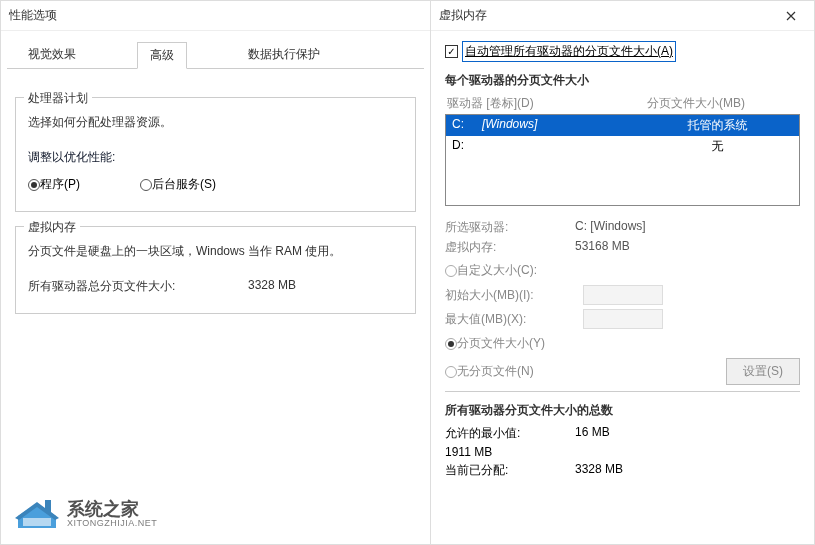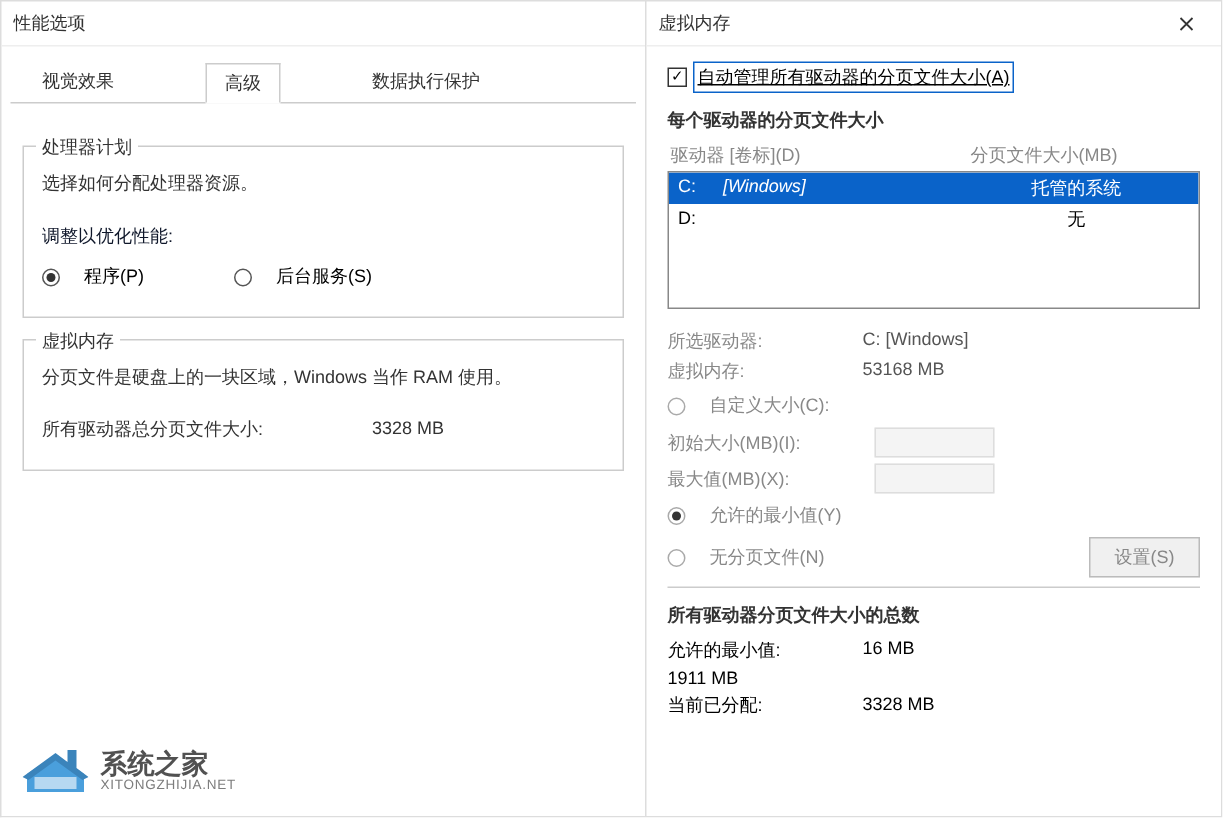"程序(P)" .radio-item { gap: 16px -> 0 }
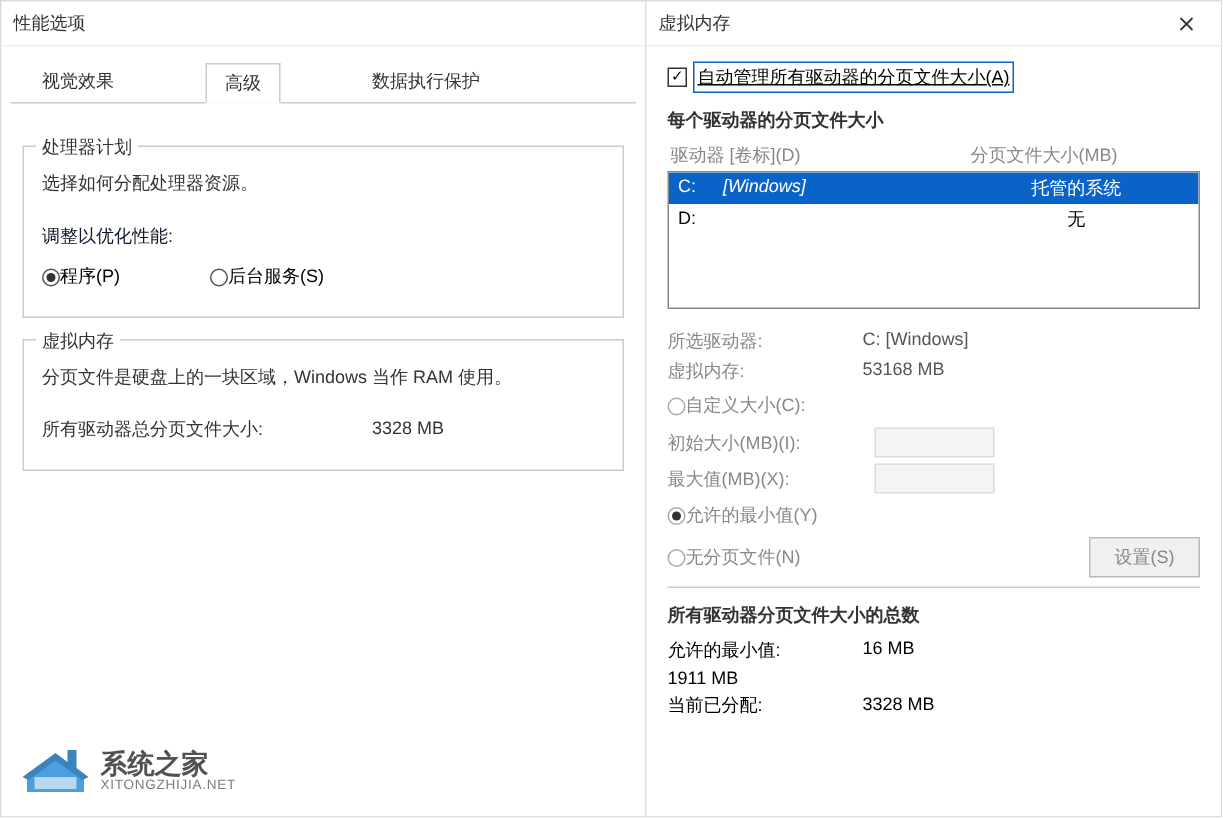"允许的最小值(Y)" span { text: 允许的最小值 -> 分页文件大小 }
